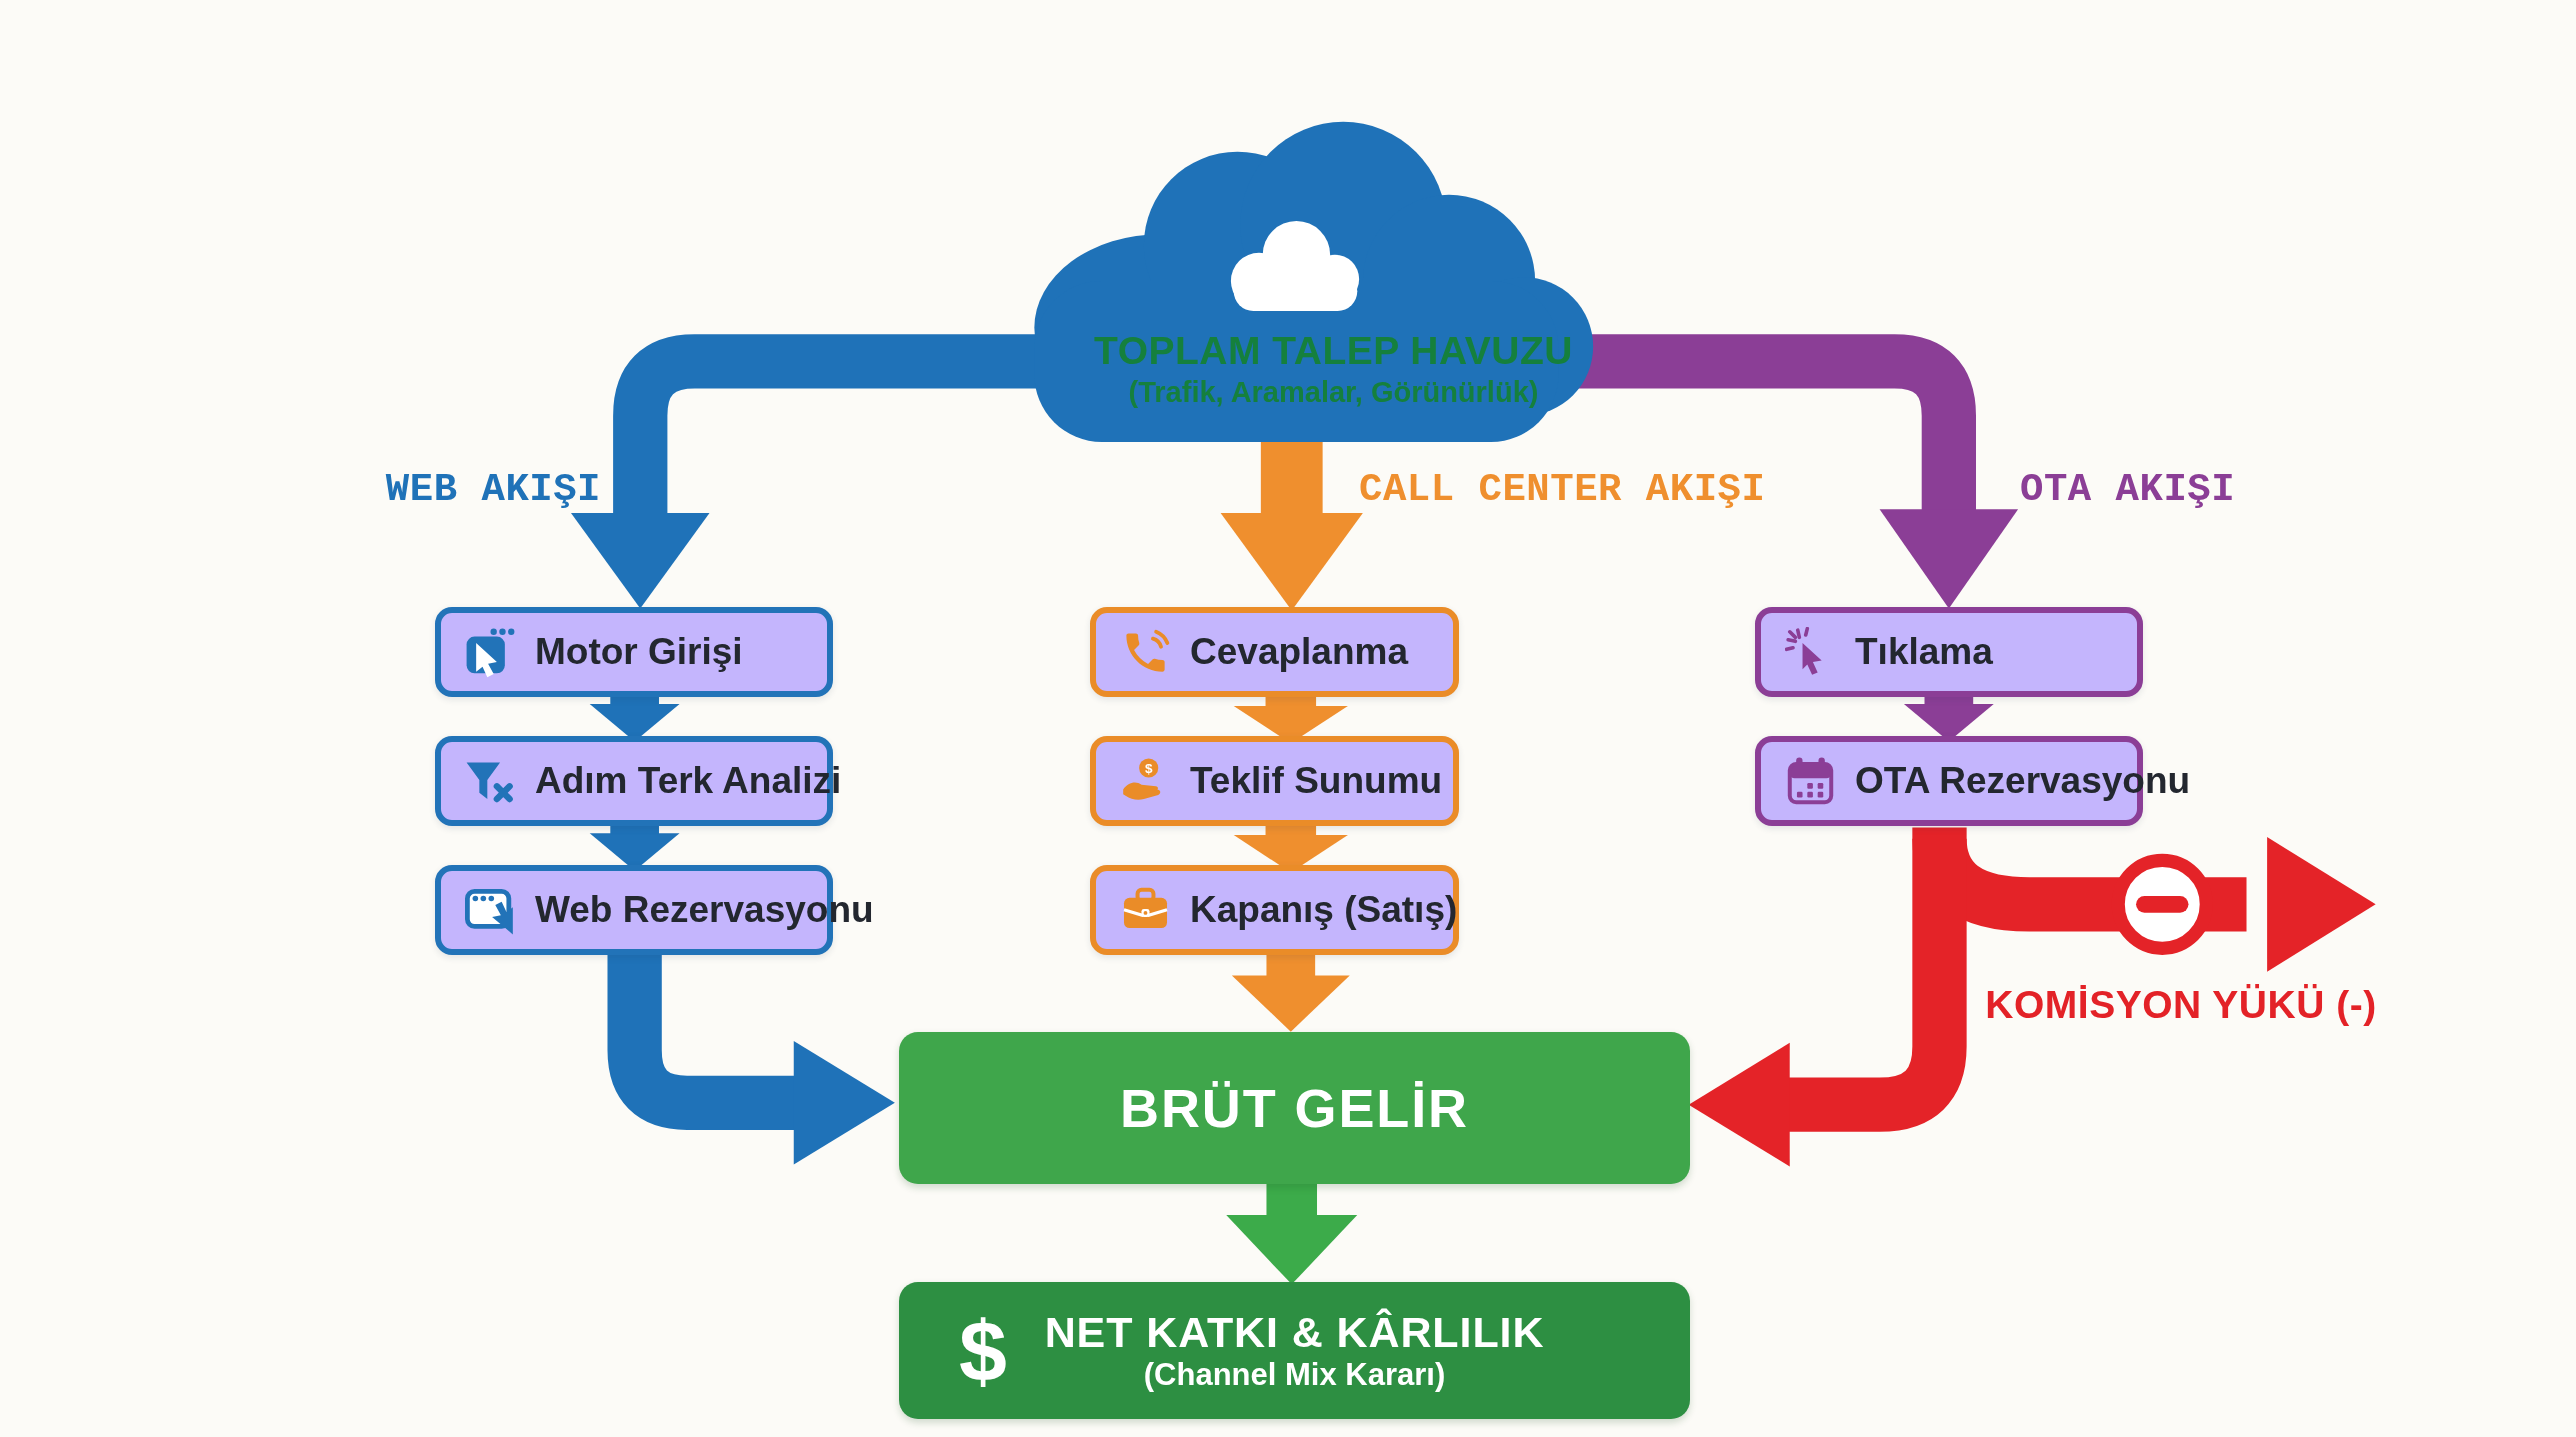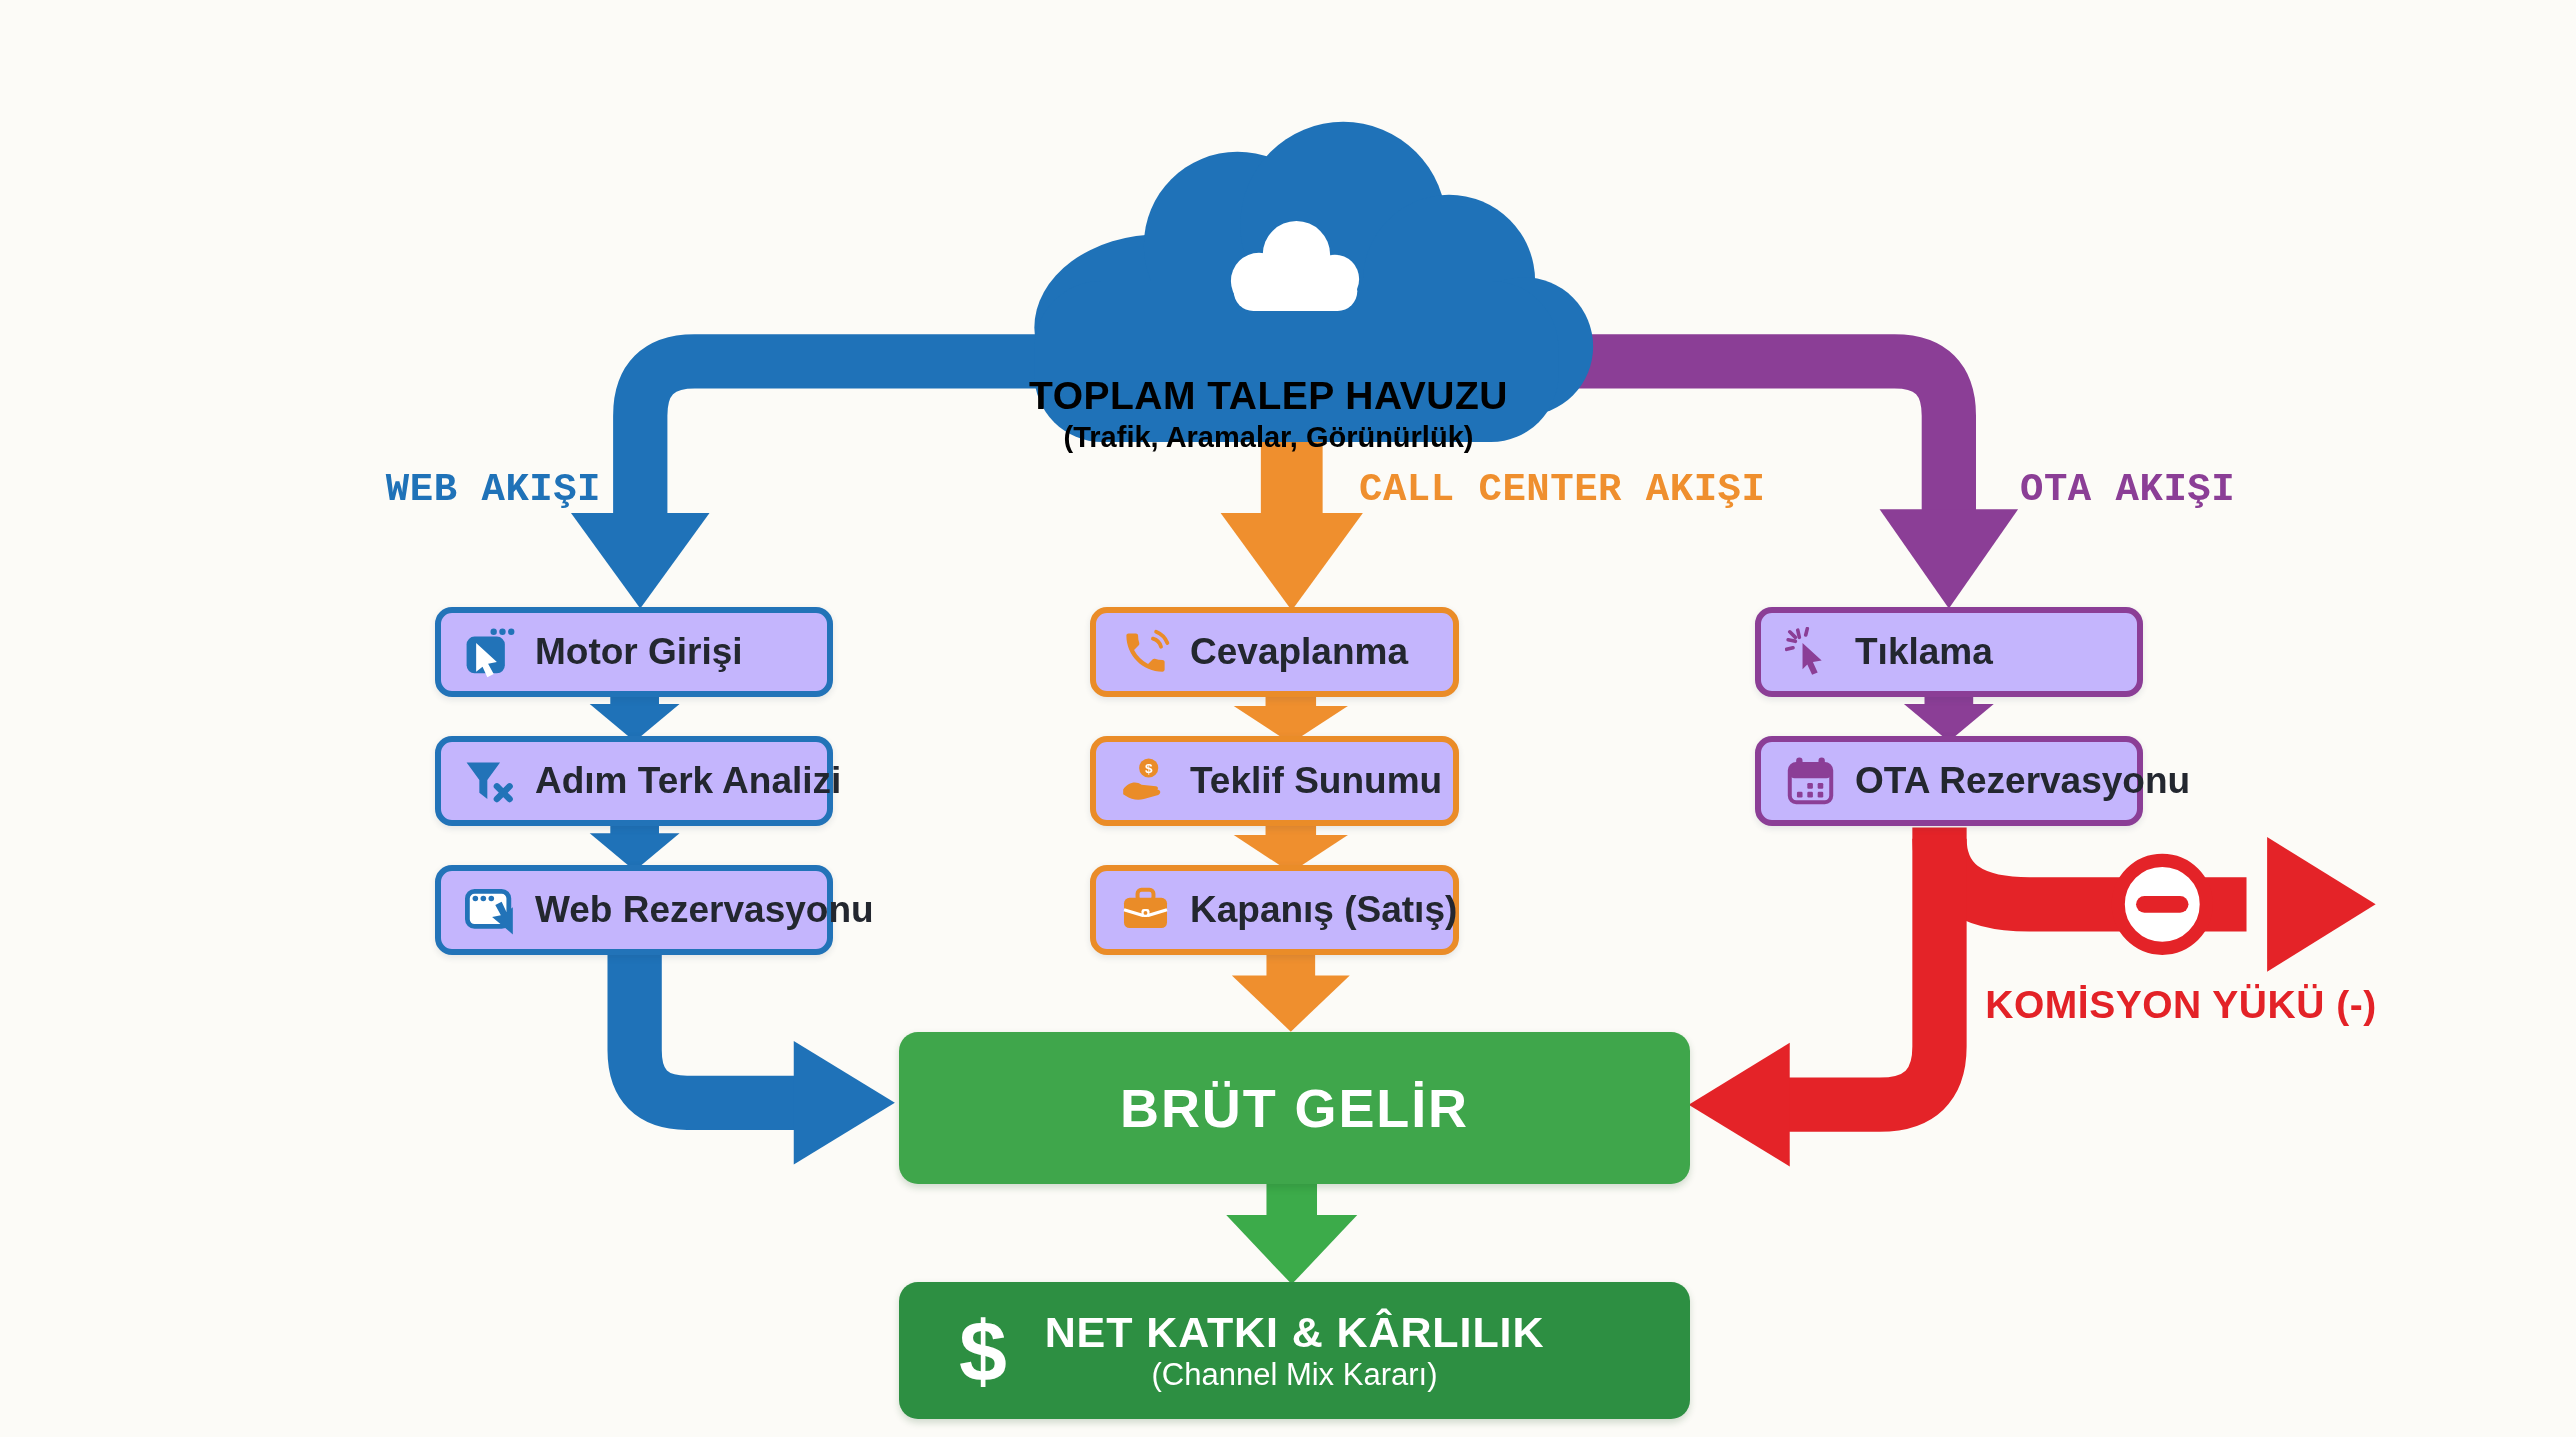"TOPLAM TALEP HAVUZU" .cloud-text { color: #000000 -> #15803d; left: 997px -> 1062px; margin-top: 45px -> none }
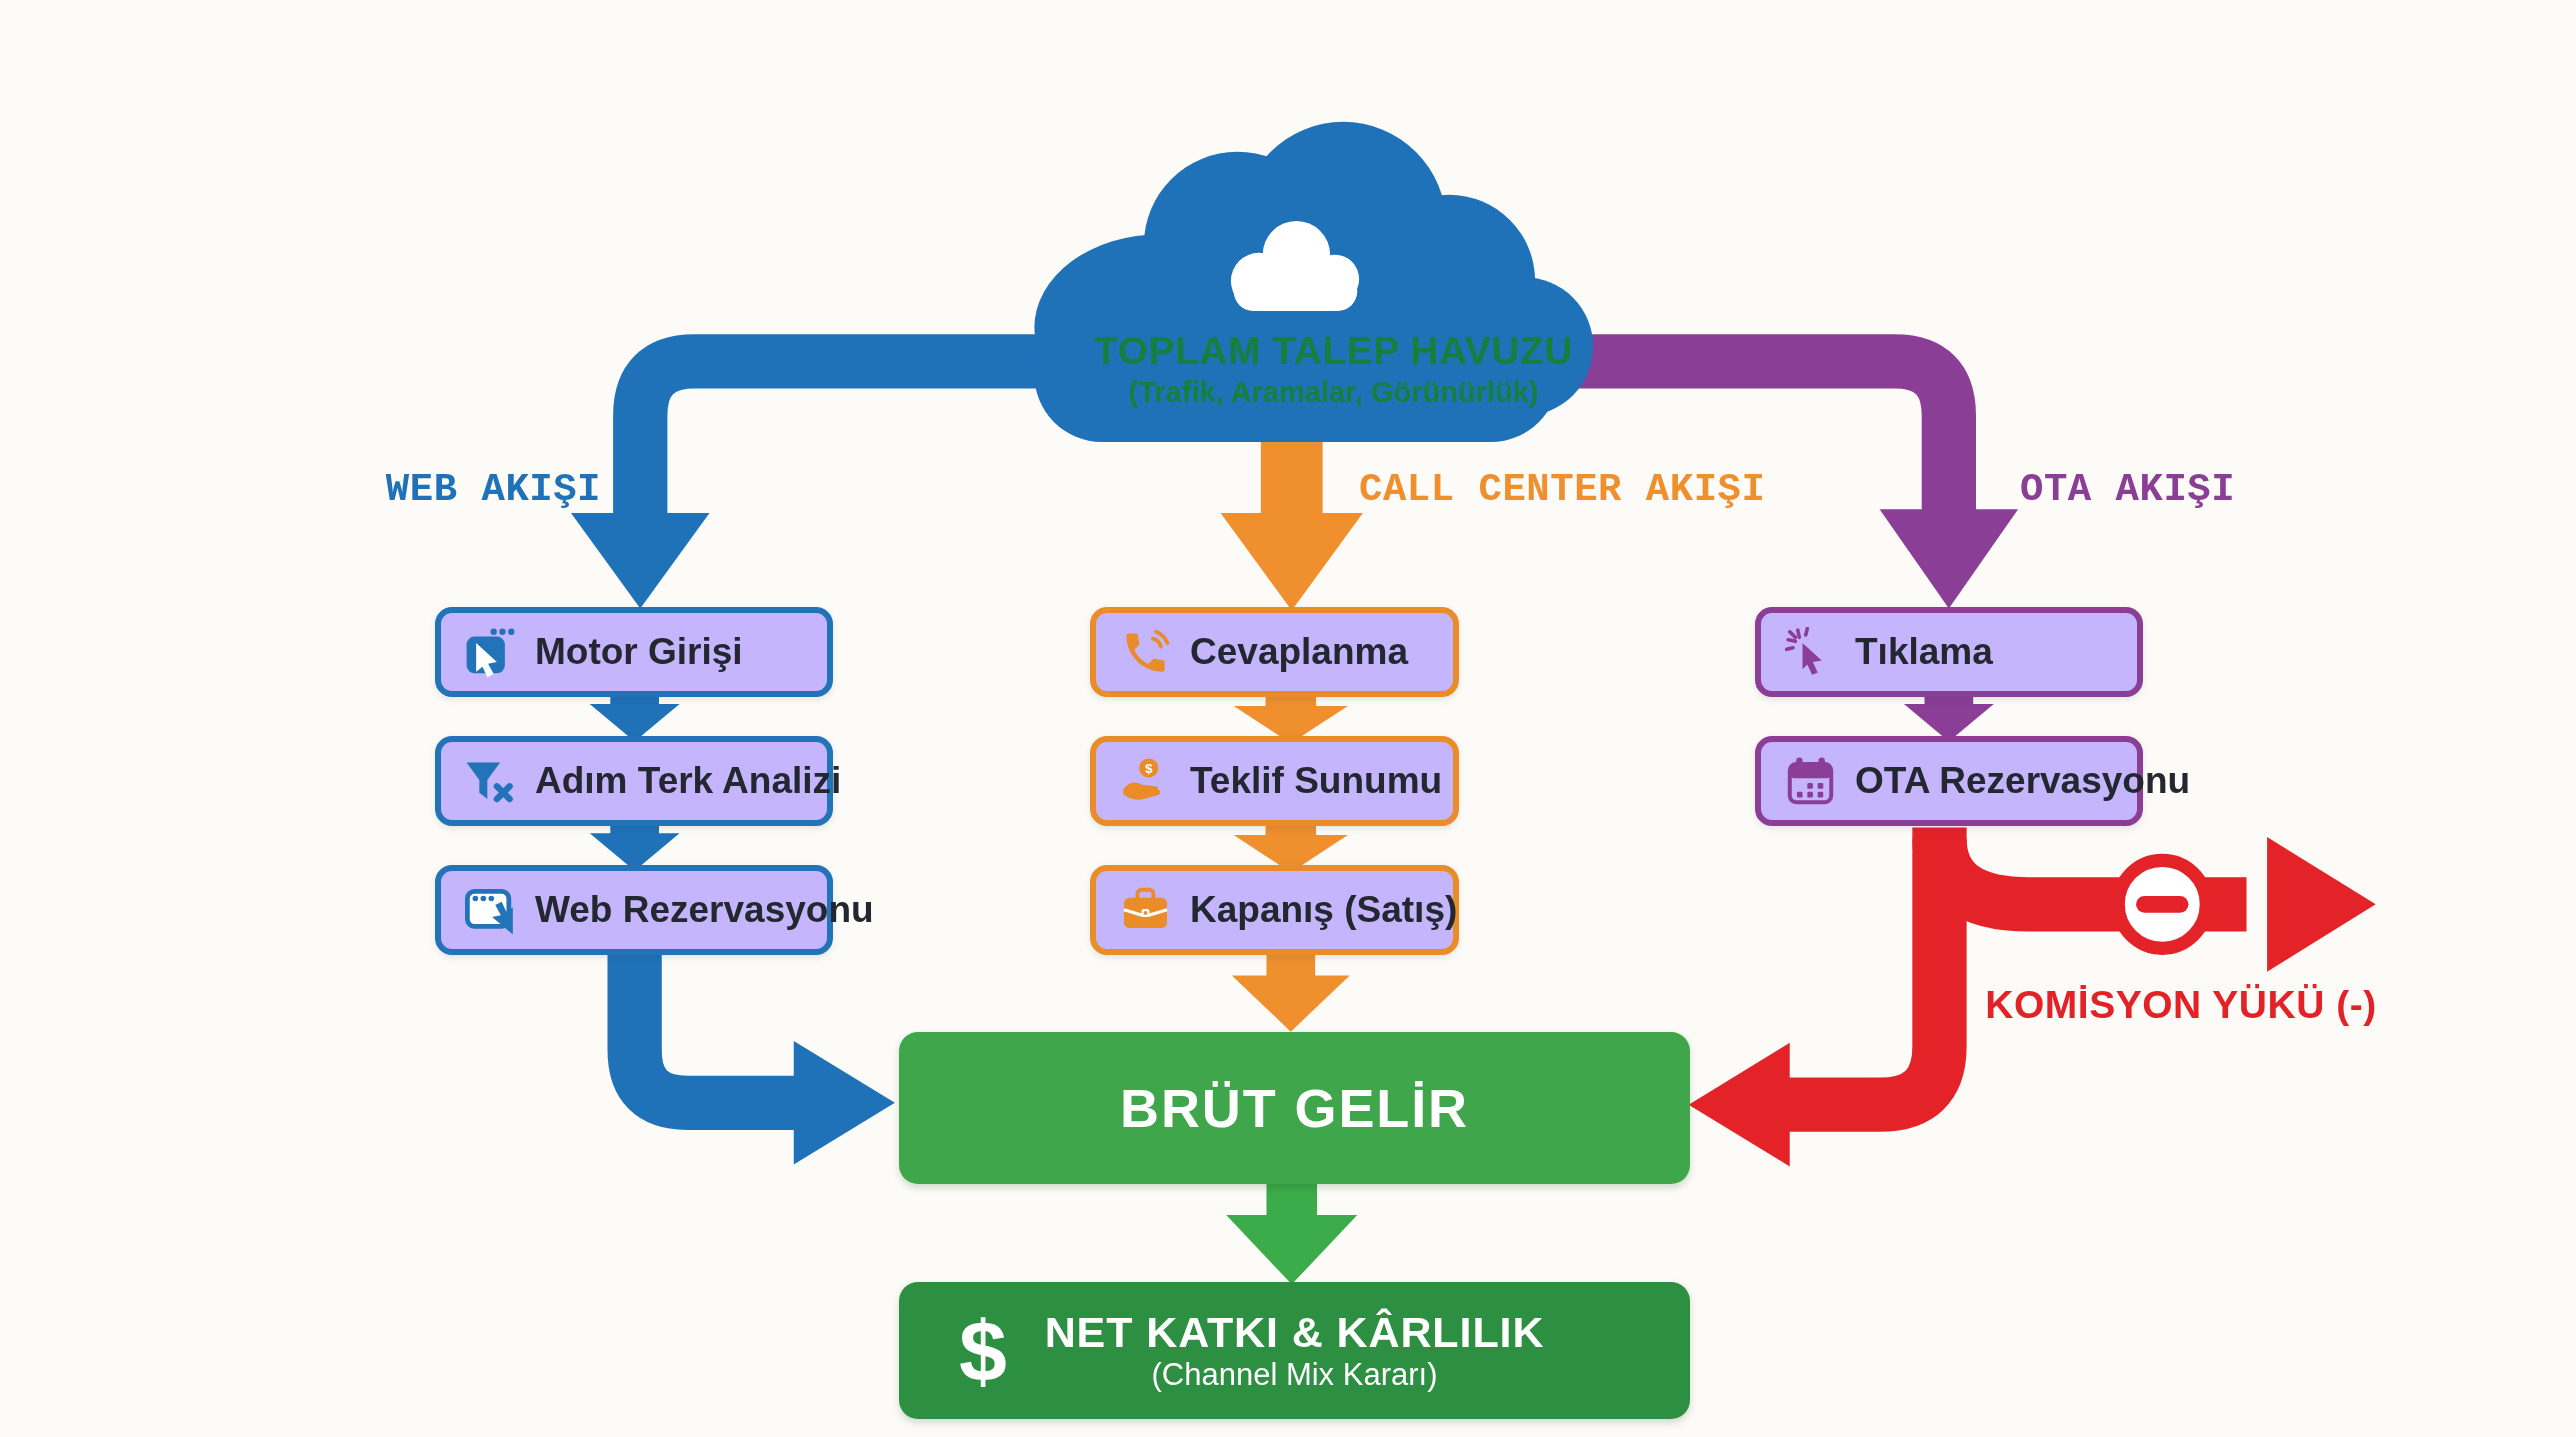"(Channel Mix Kararı)" .net .l2 { font-weight: 400 -> 700 }
